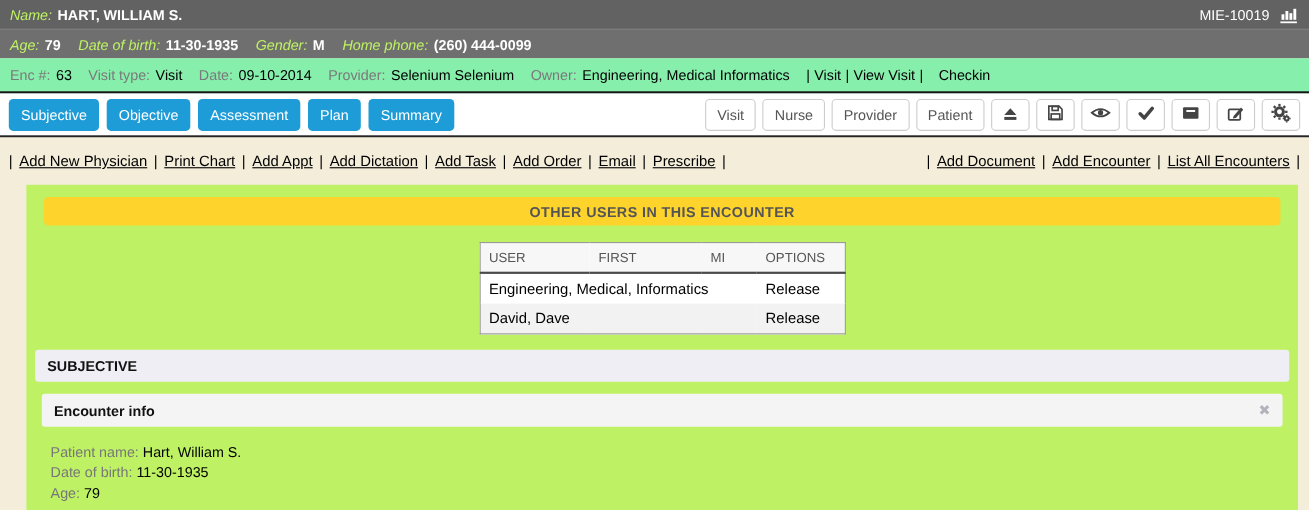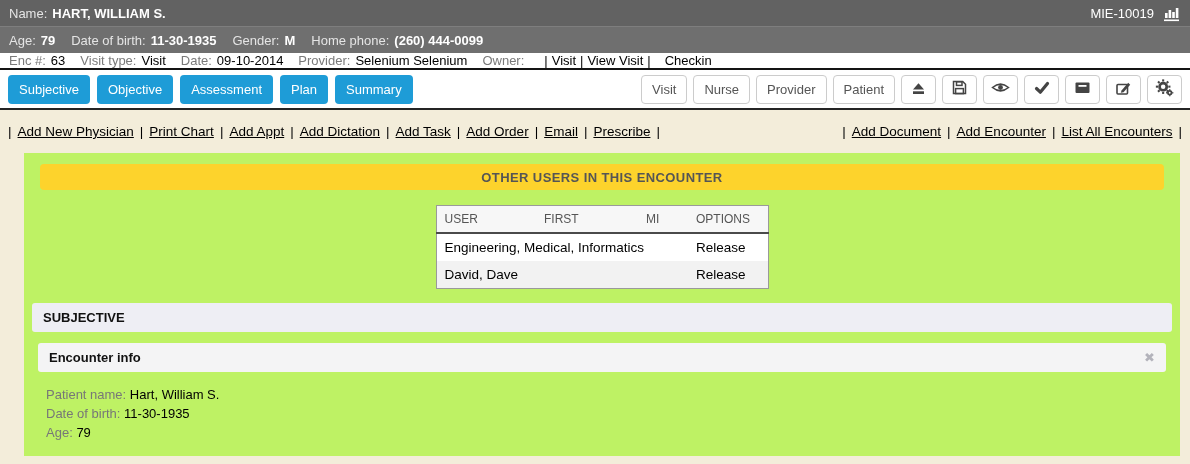"Name:" .blabel { color: #e5e5e5 -> #bef264; font-style: none -> italic }
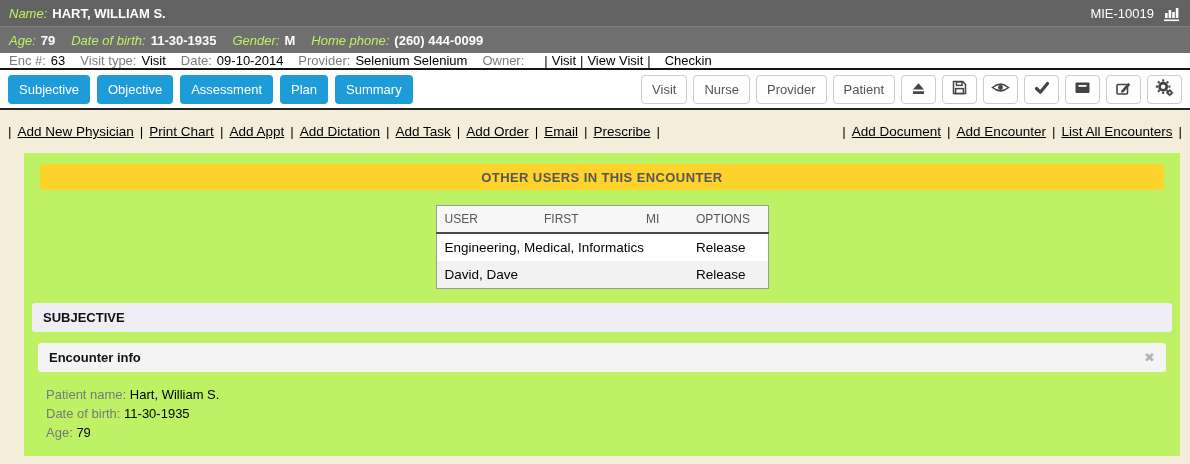"Enc #:" .encbar { background: #ffffff -> #86efac; height: 17px -> 32px }
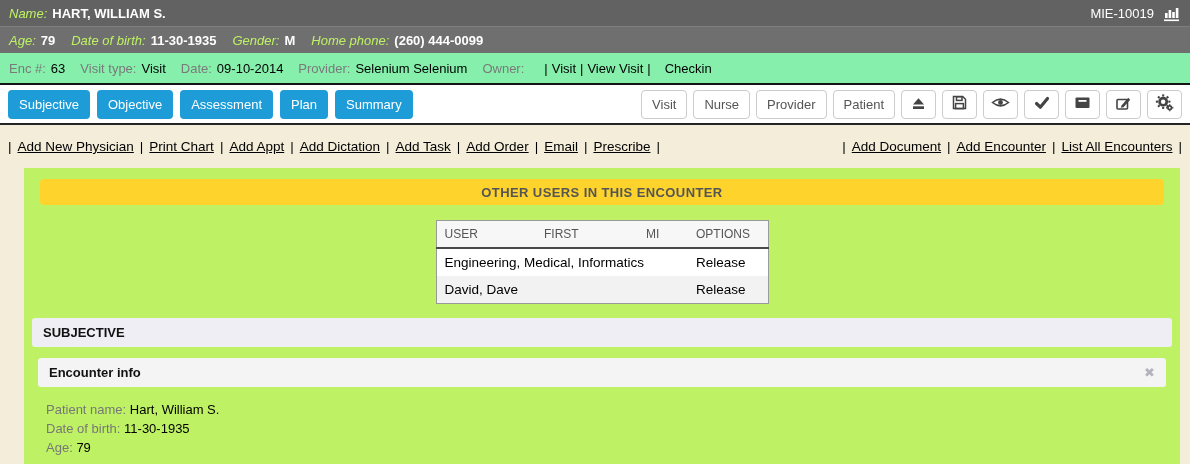"Engineering, Medical Informatics" span.evalue { html: none -> <span>Engineering, Medical Informatics</span> }
